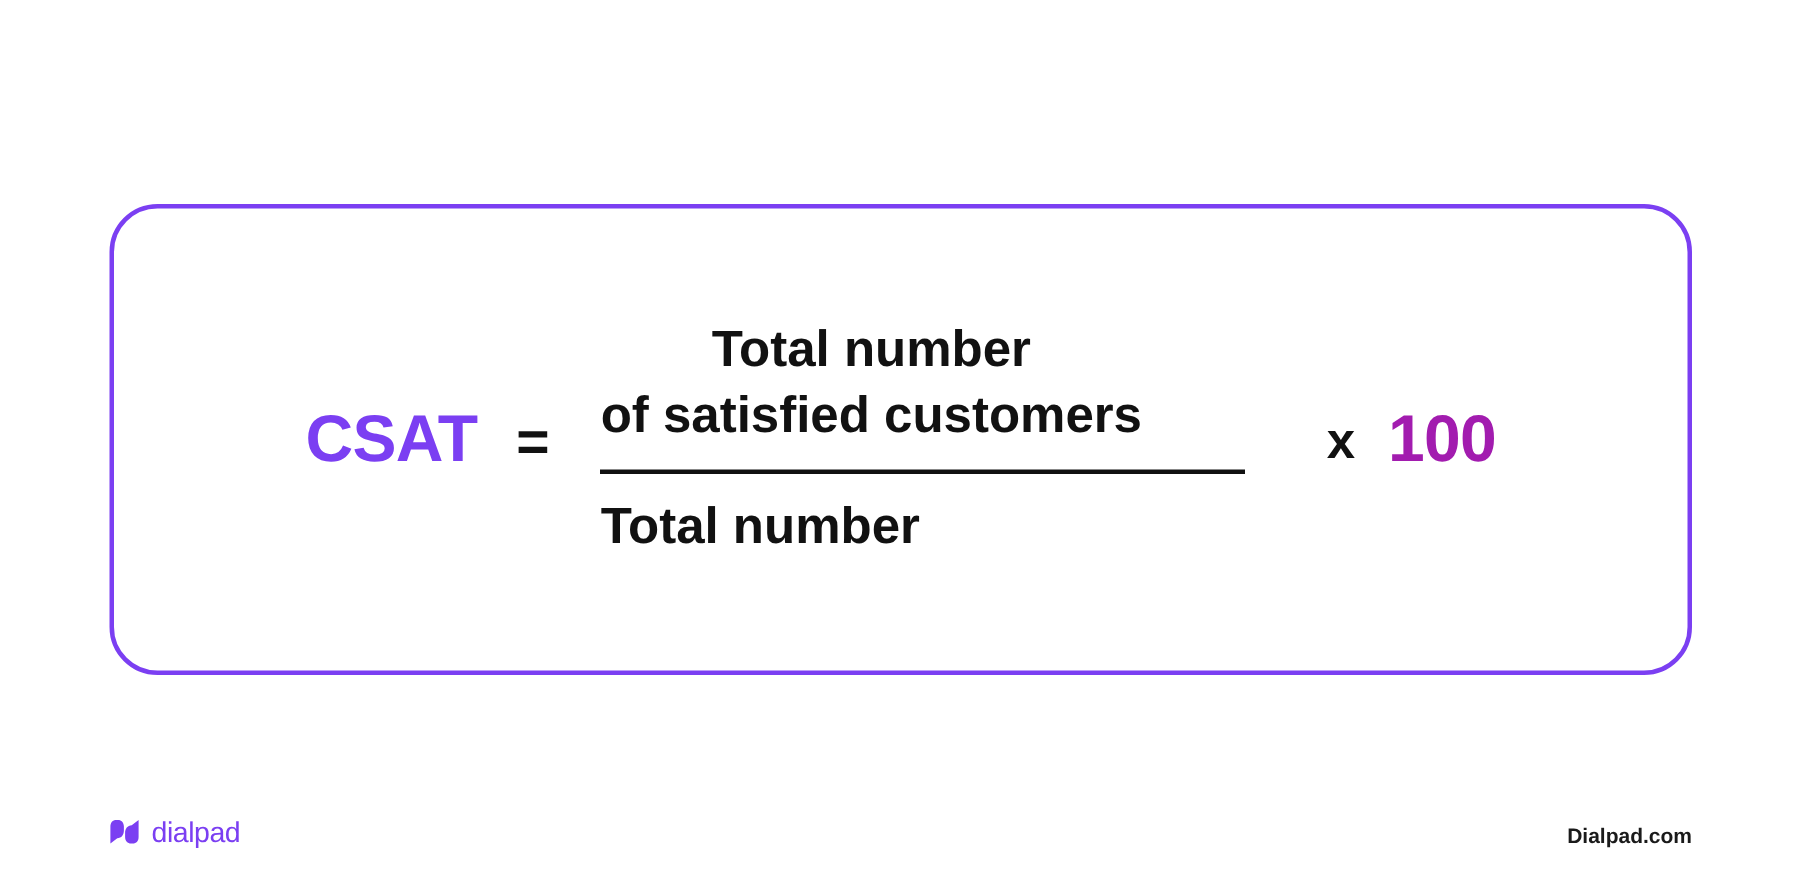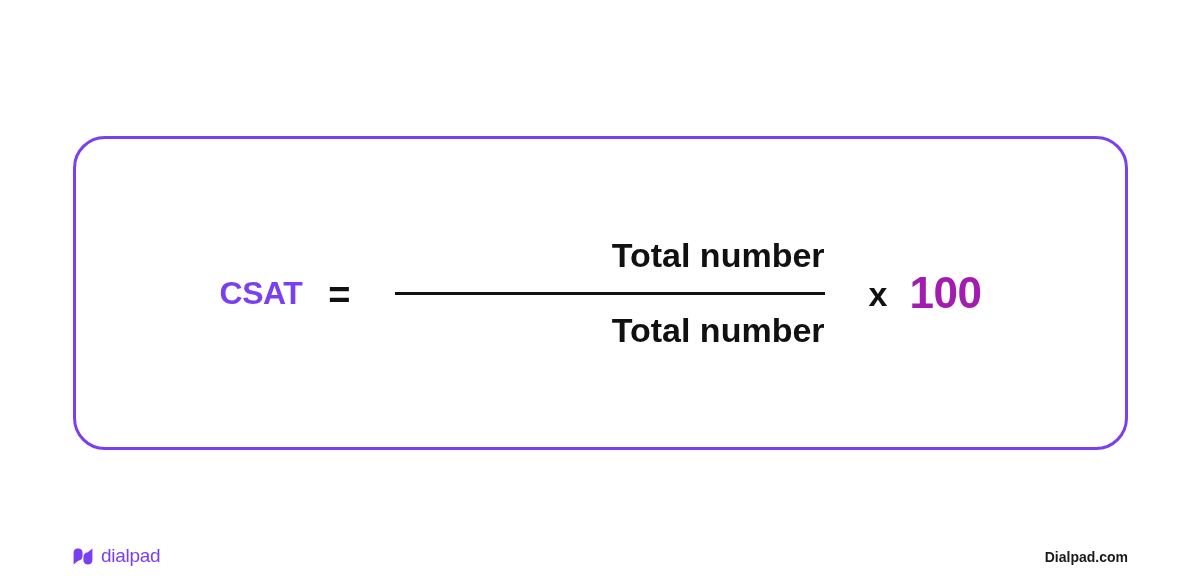"Total number" .fraction { align-items: flex-end -> flex-start }
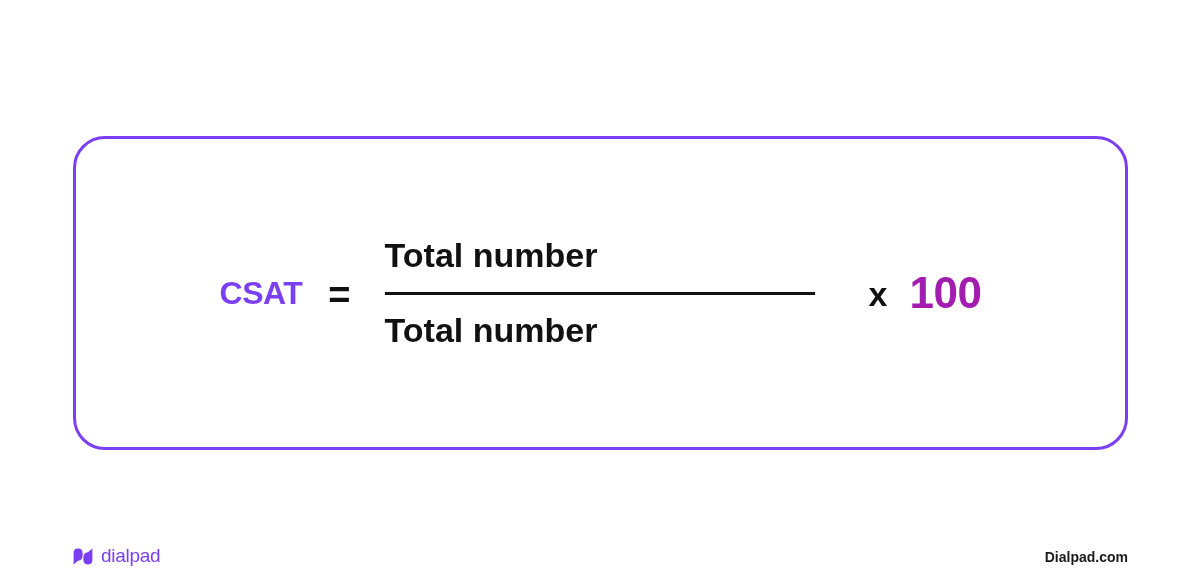"CSAT" .csat-label { font-size: 32px -> 44px }
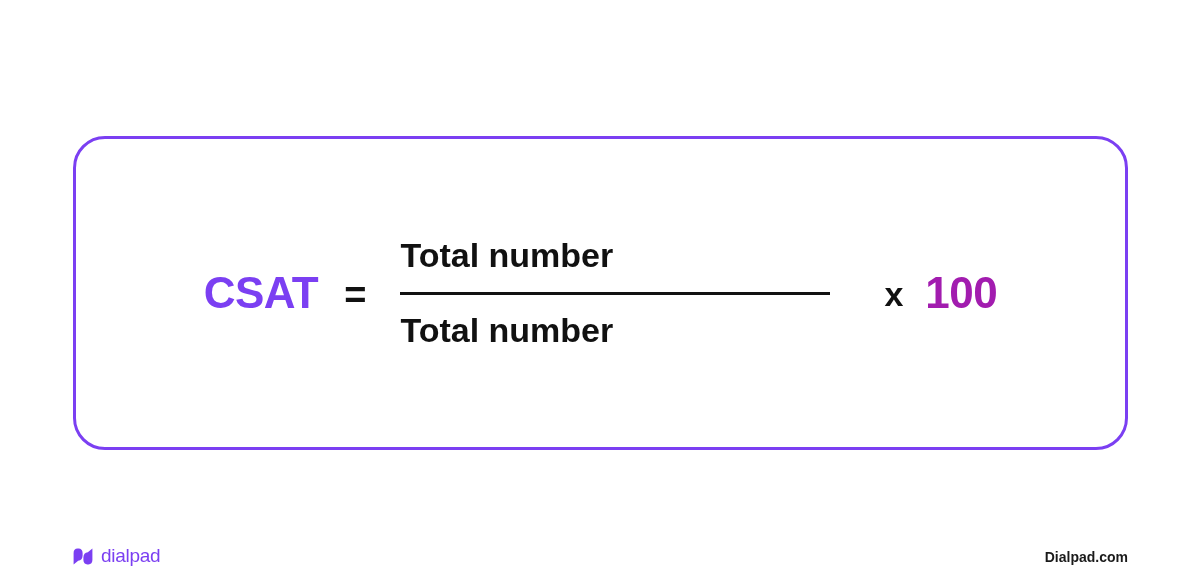"of satisfied customers" span { html: none -> <span>of satisfied customers</span> }
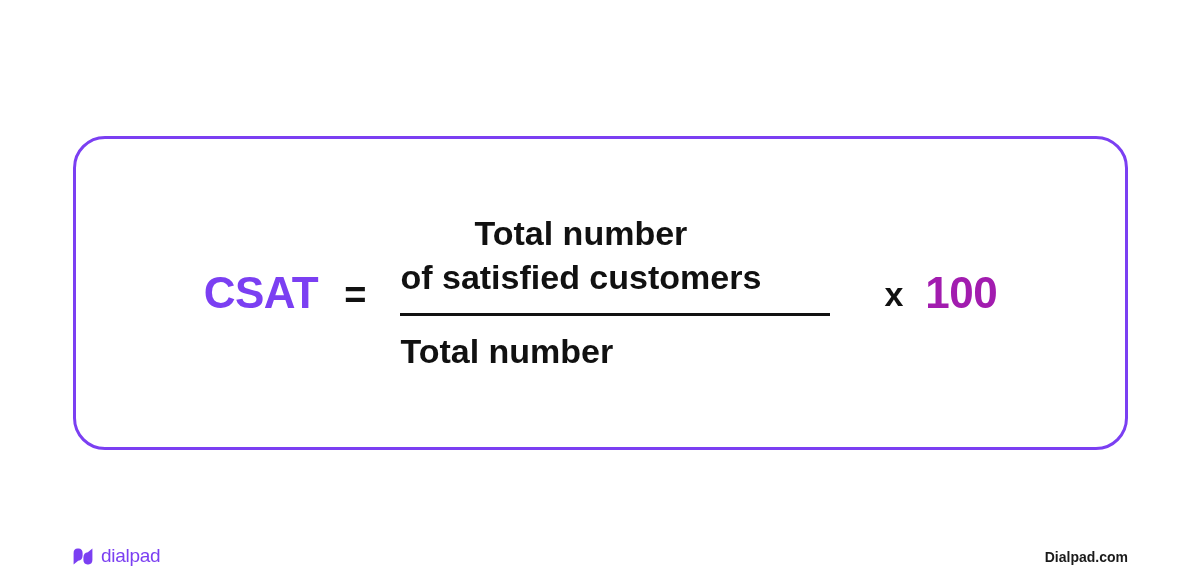"dialpad" .footer-logo { align-items: flex-end -> flex-start }
